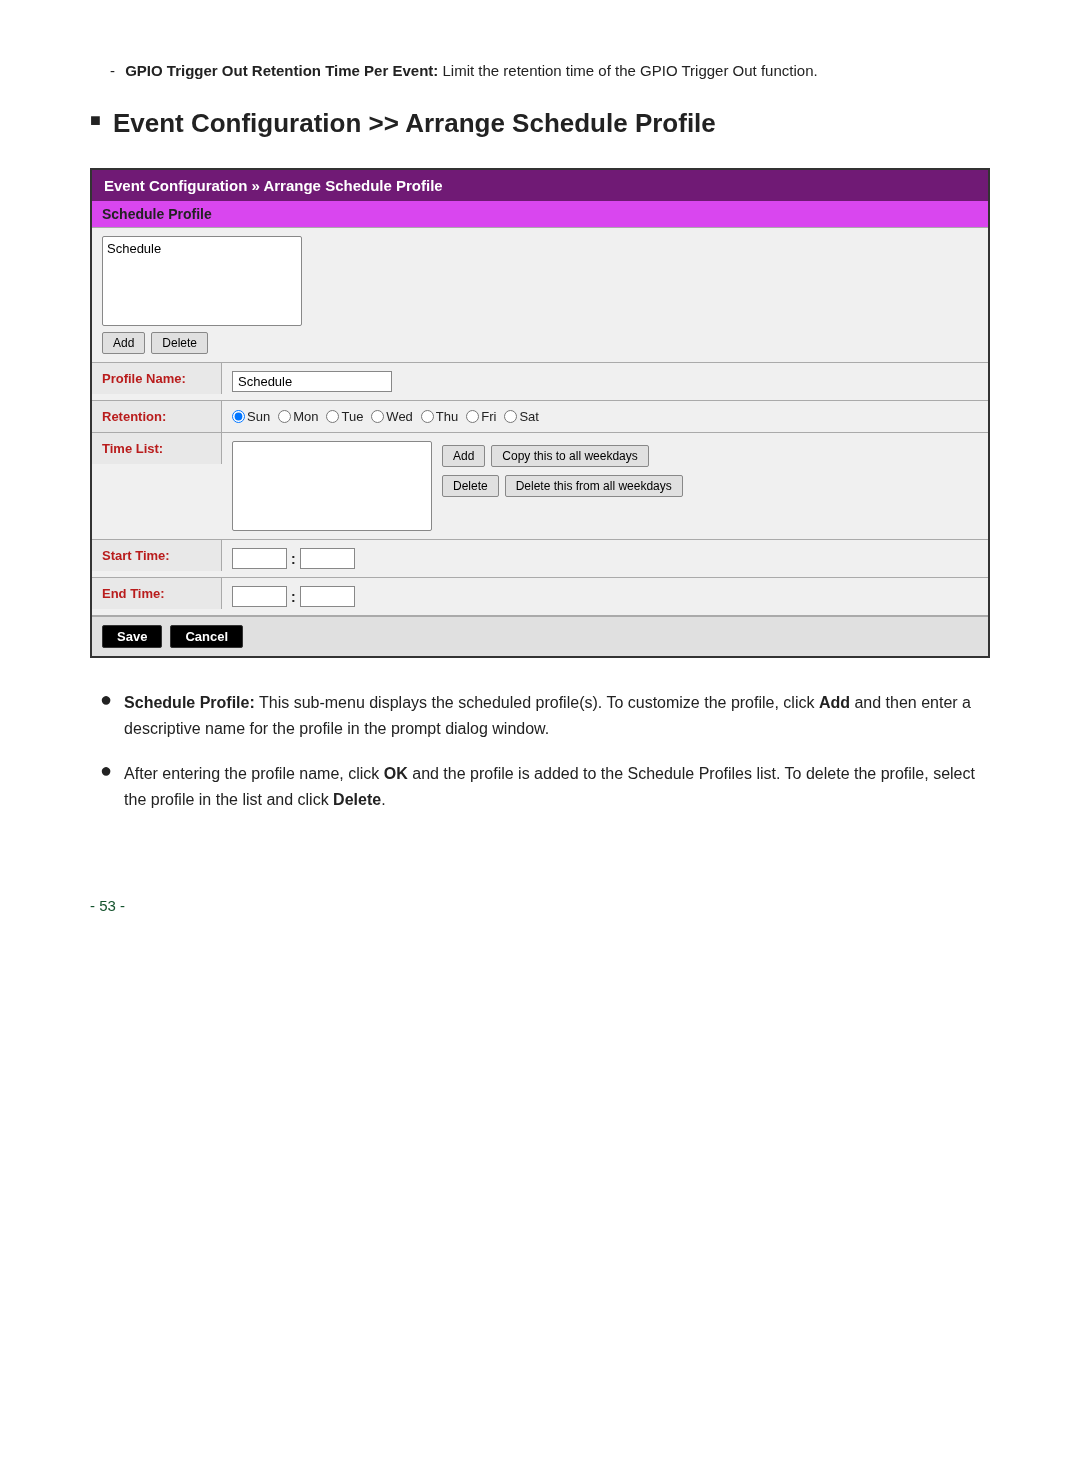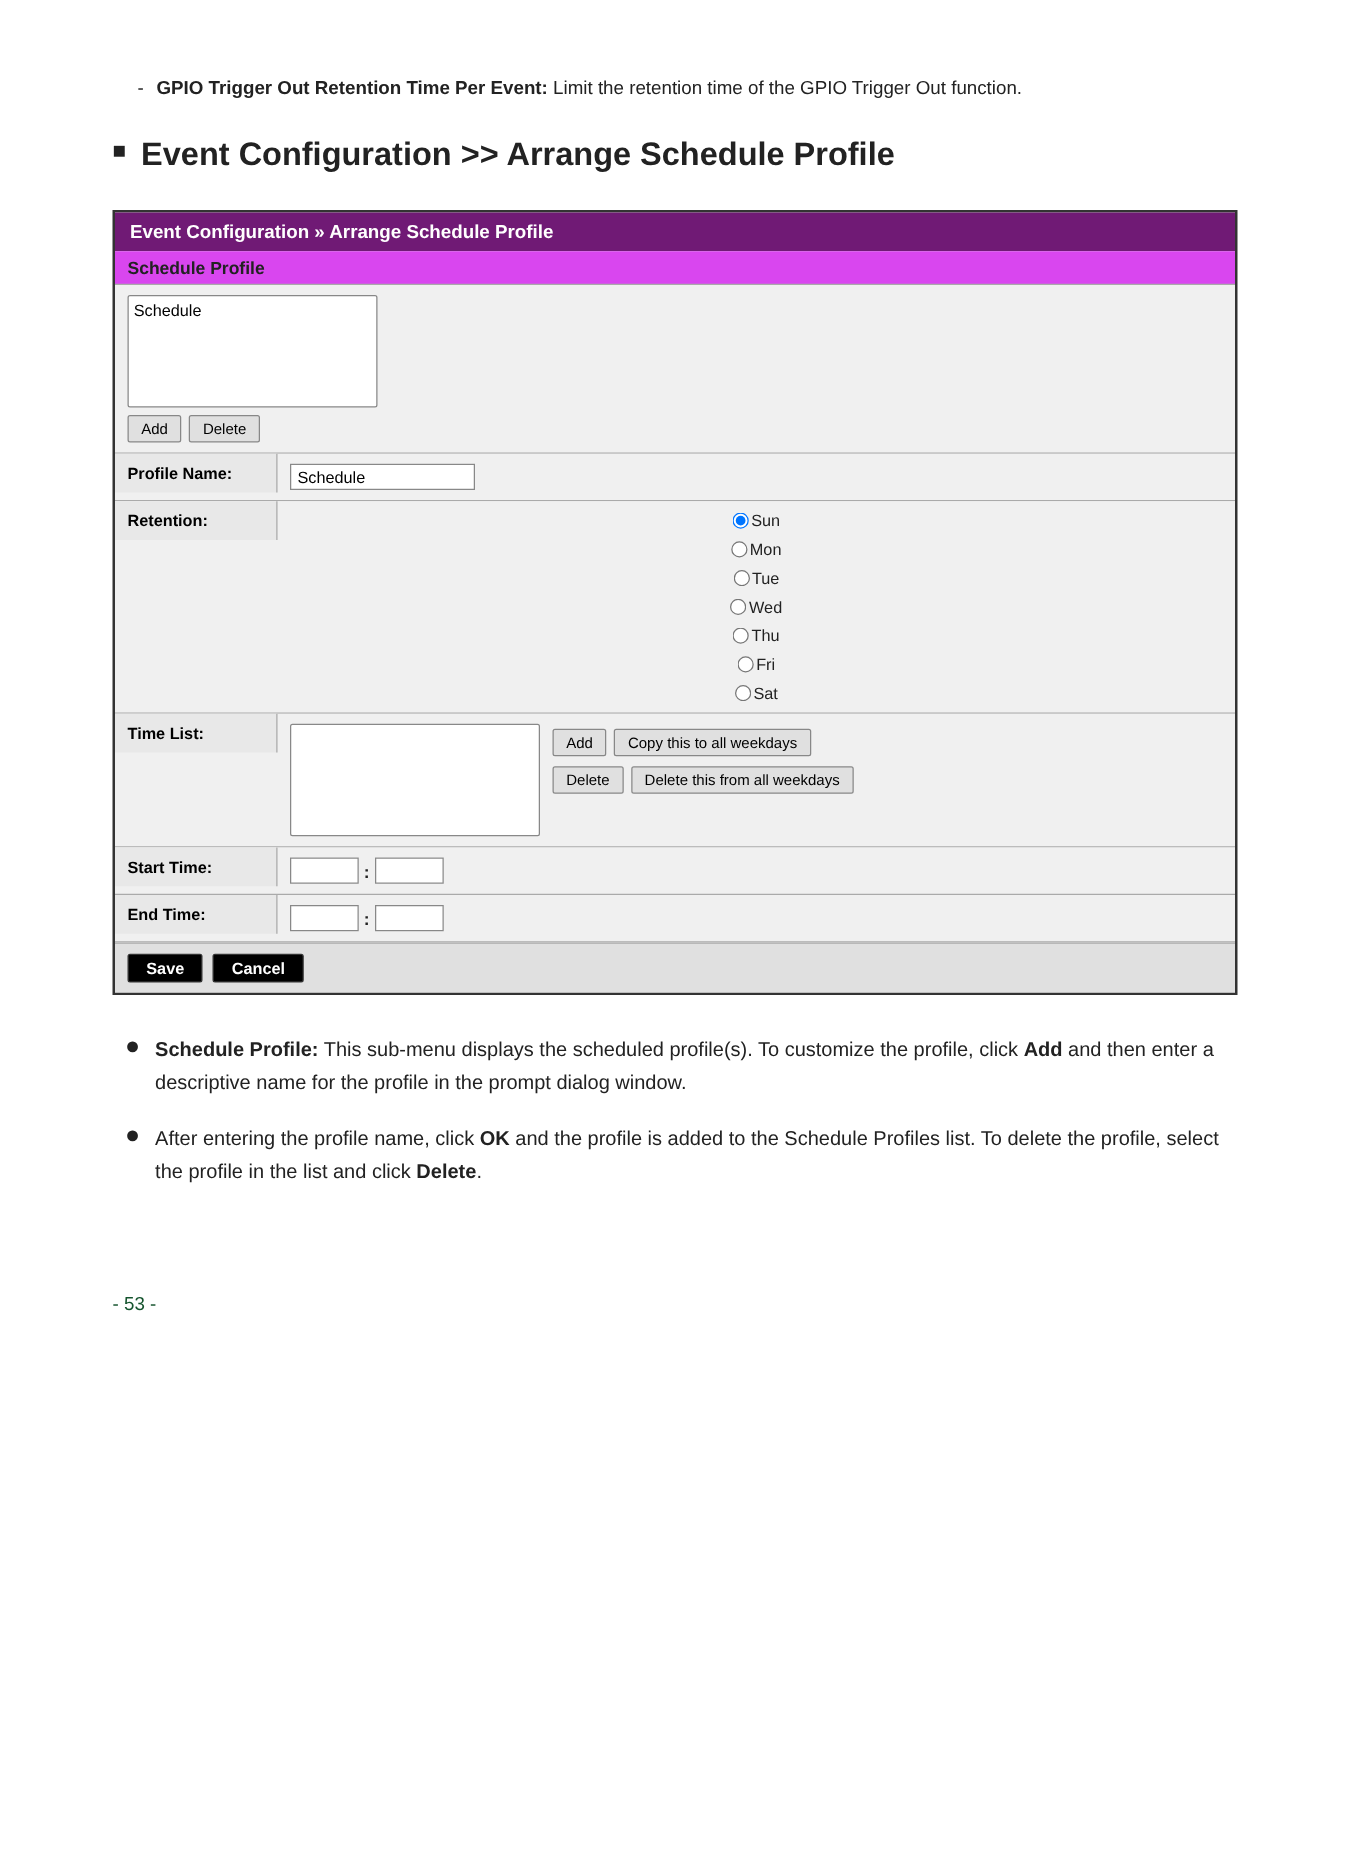"Profile Name:" .ui-row-label { color: #000000 -> #b91c1c }
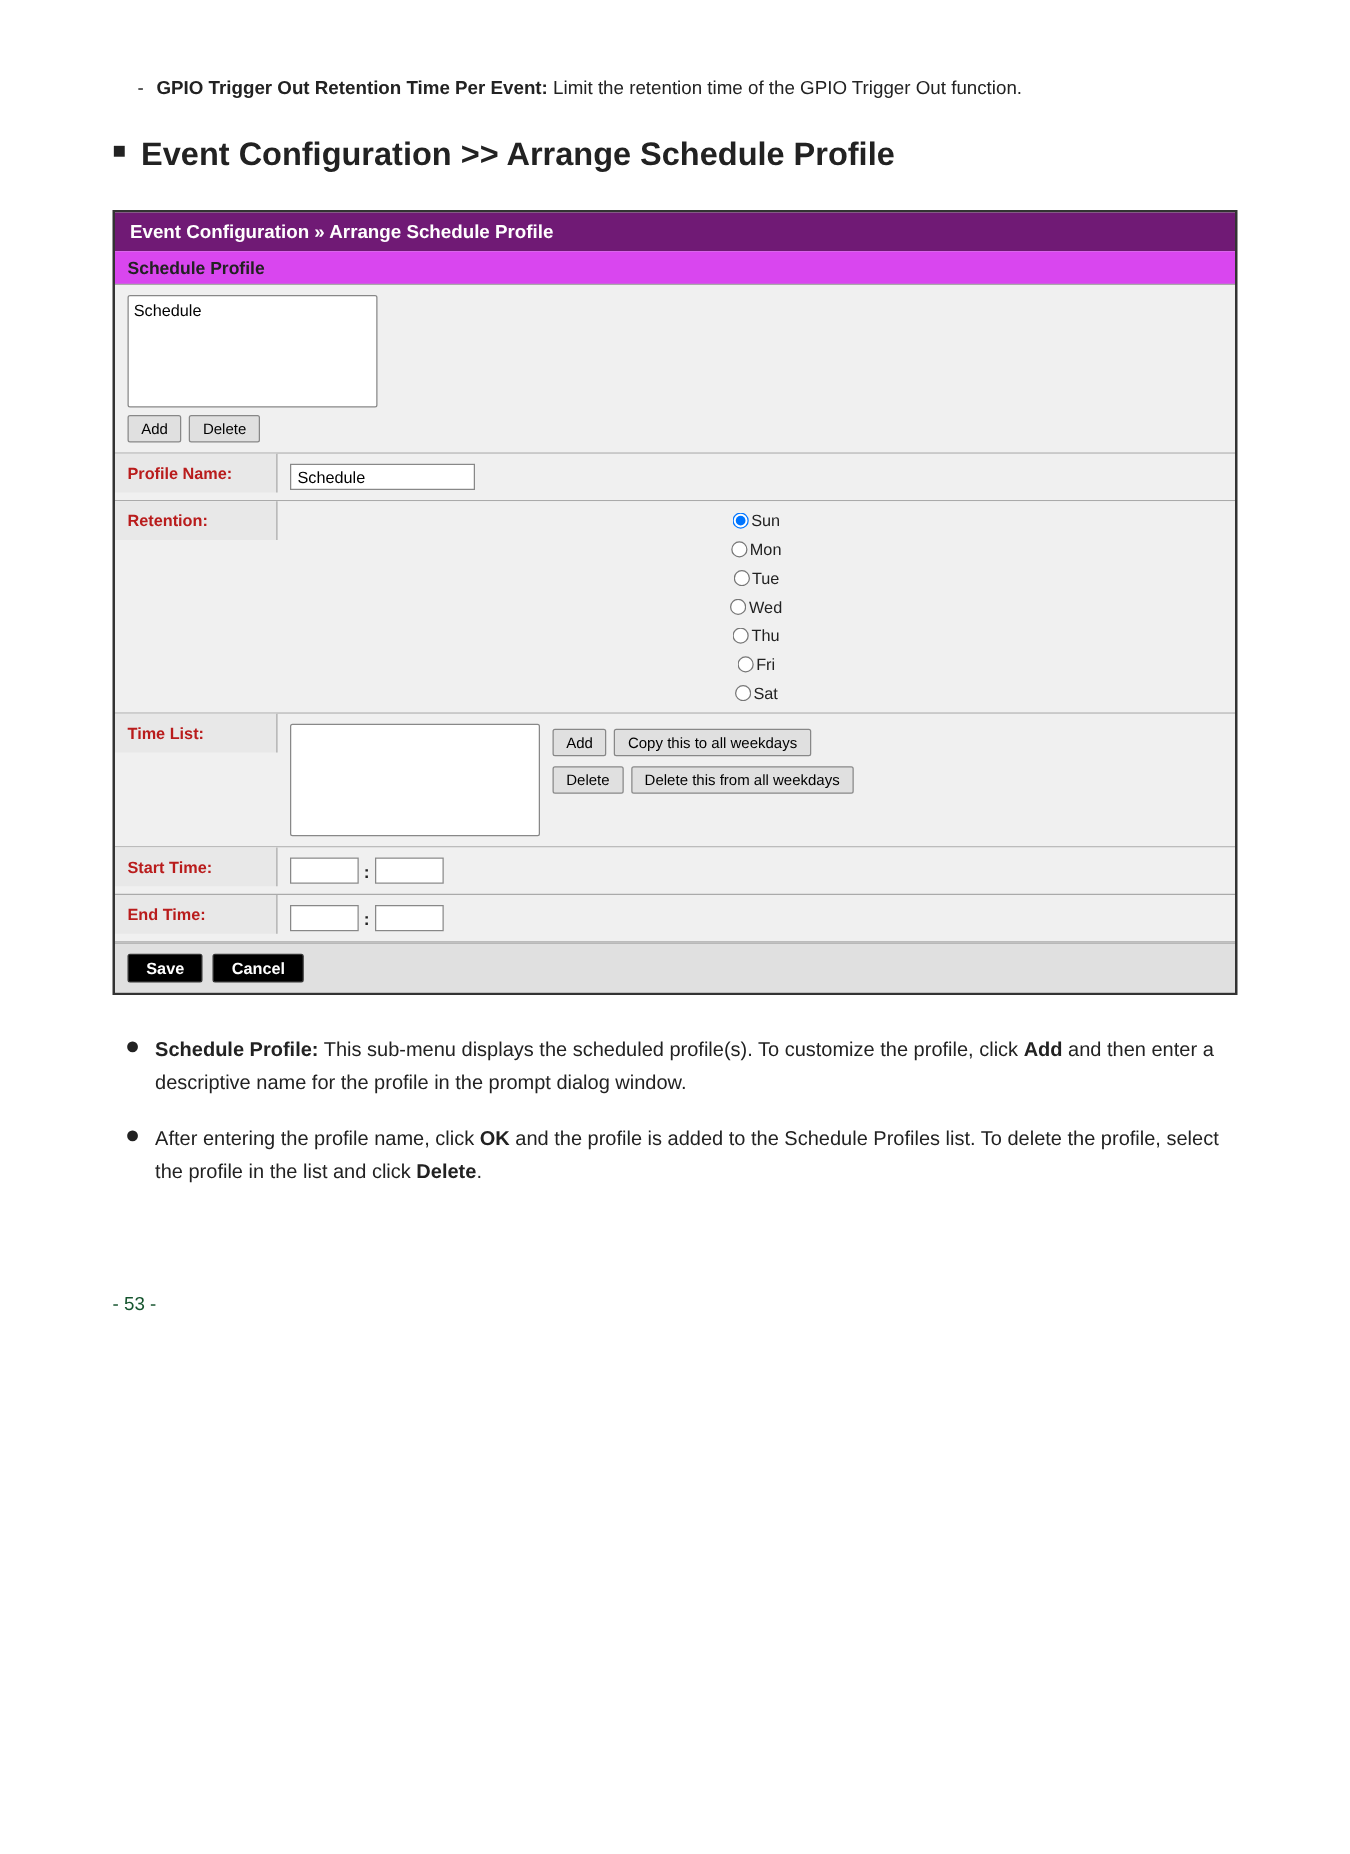"Schedule" input[type="text"].ui-input { width: 148px -> 160px }
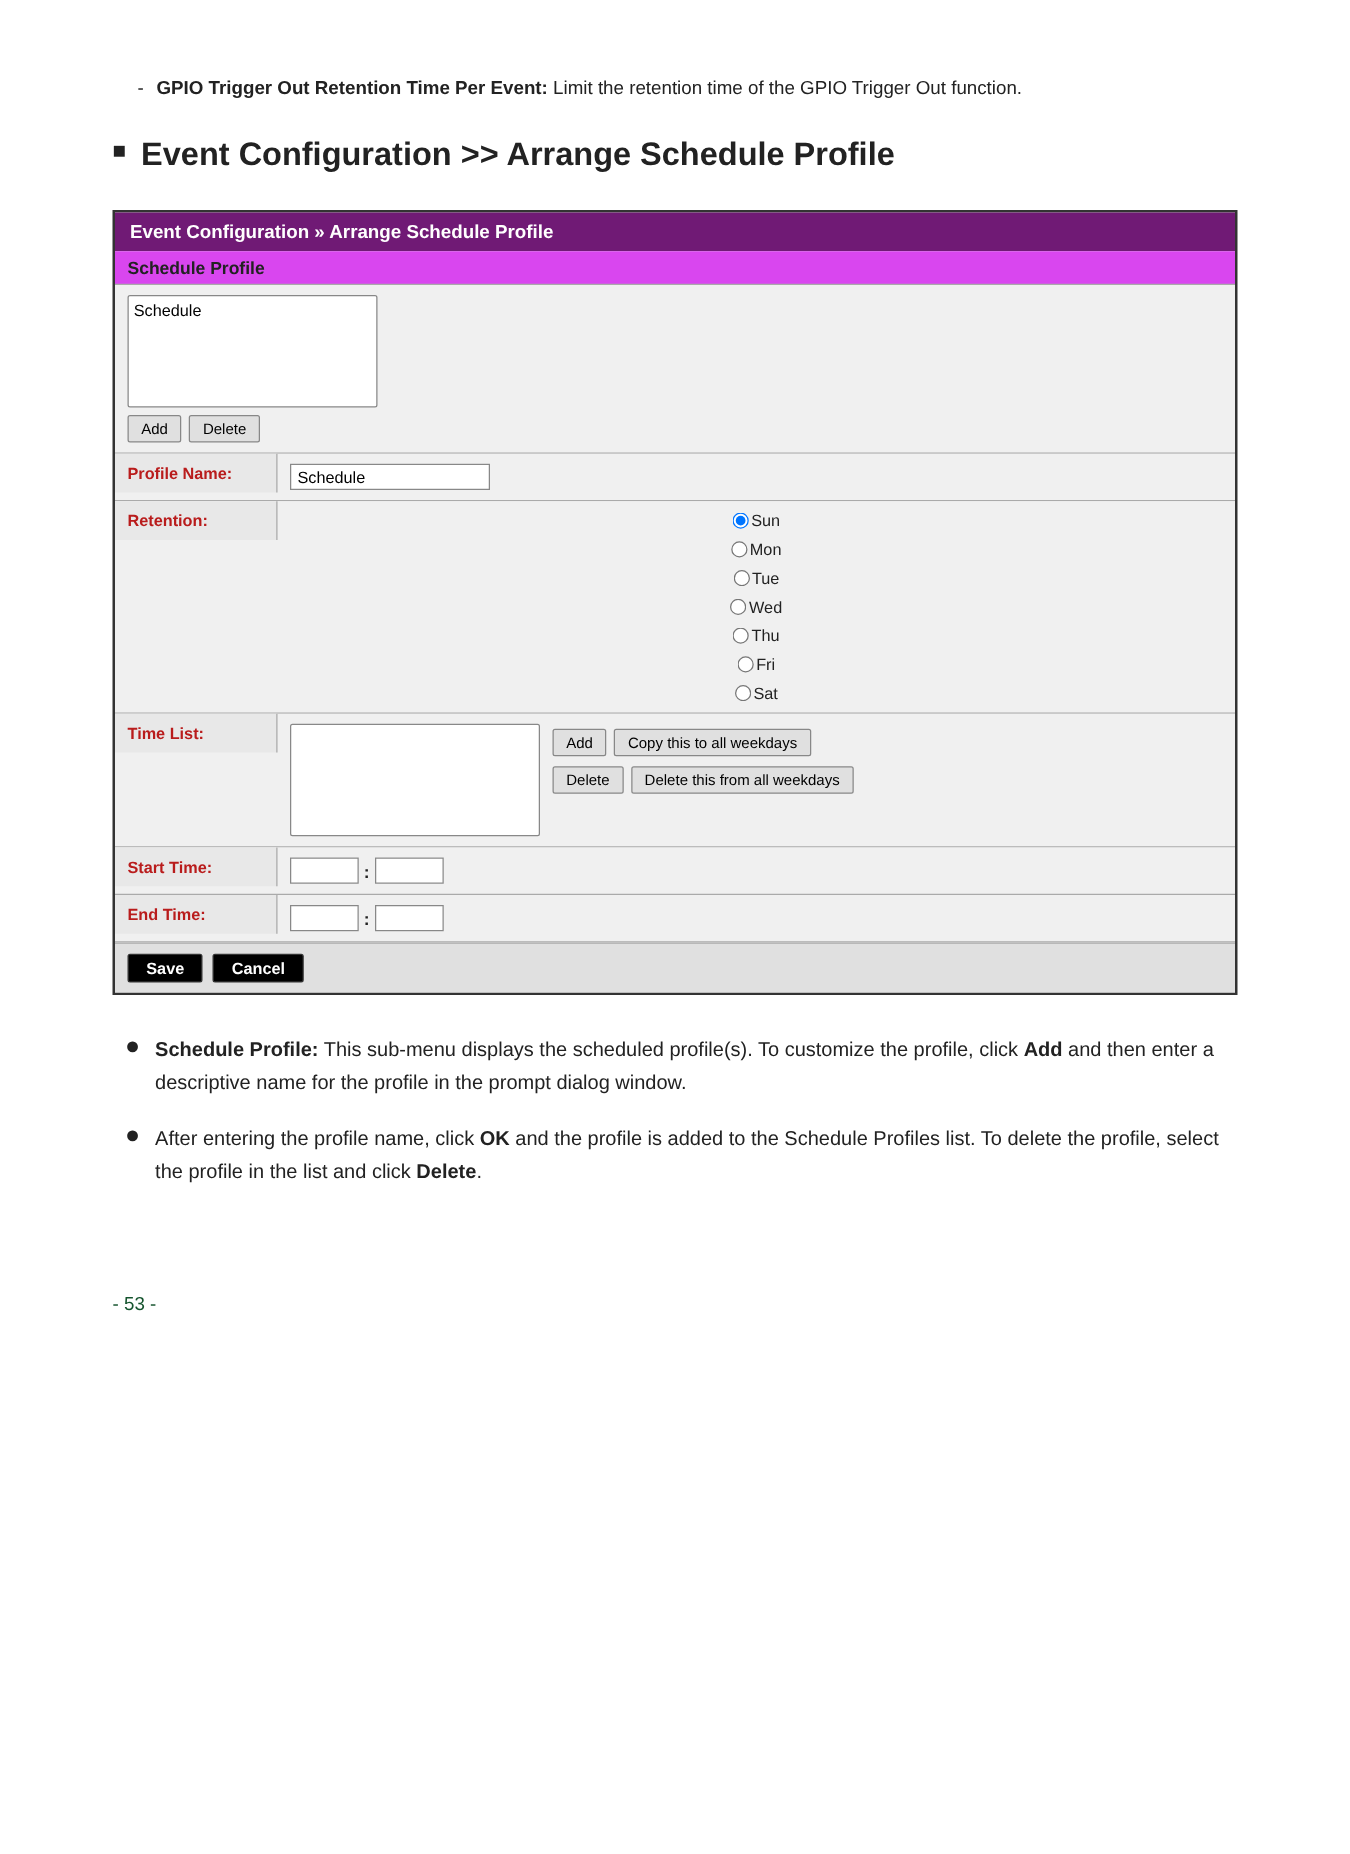"Sun" .radio-group { flex-direction: column -> none }
